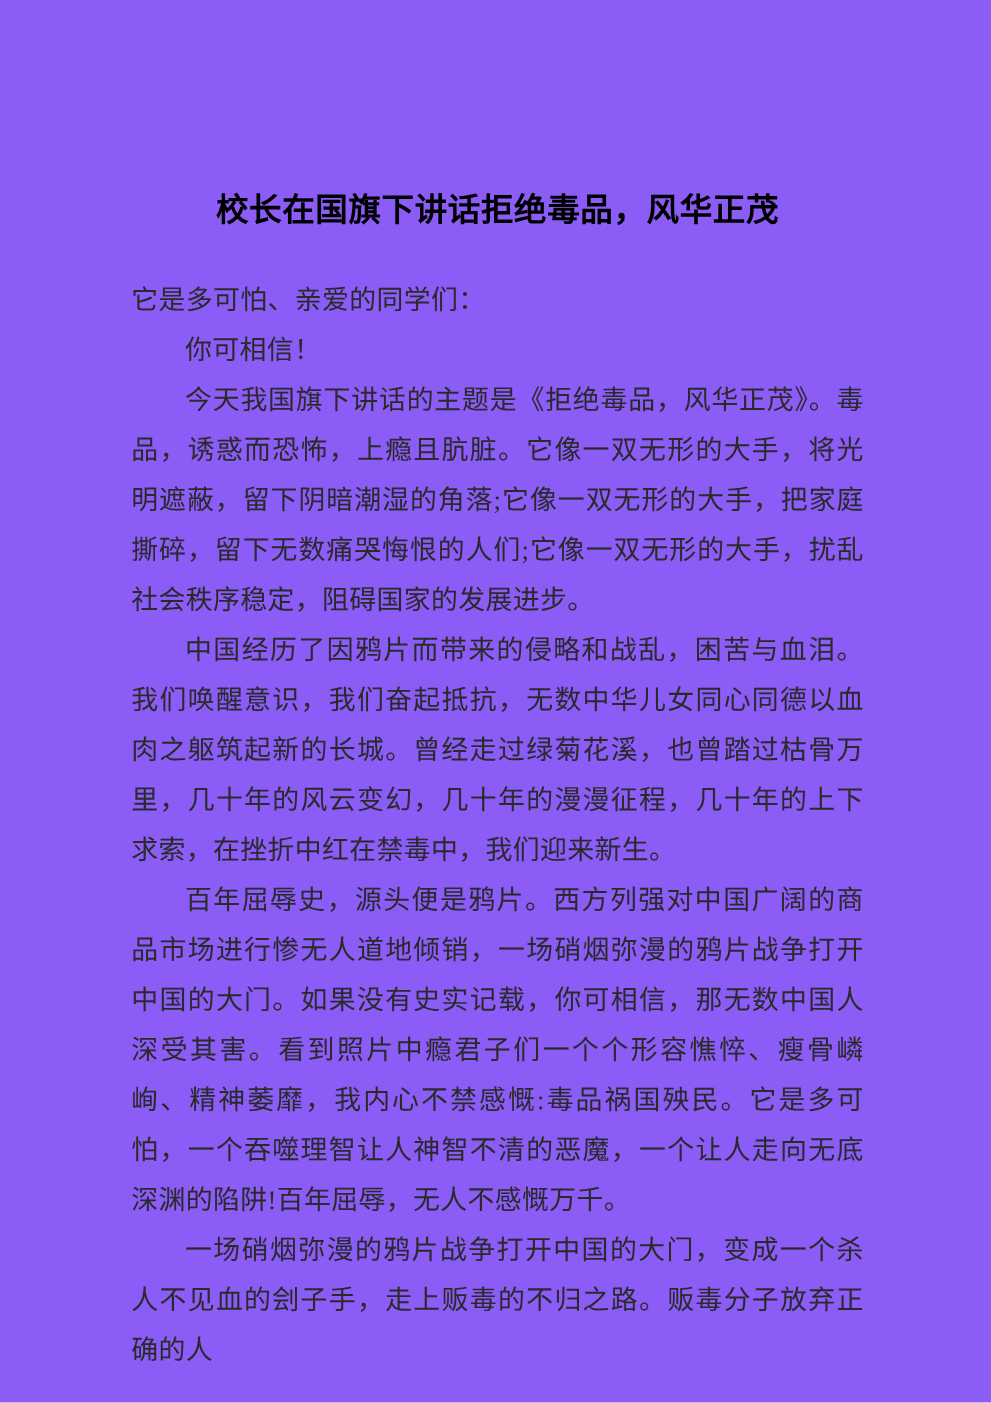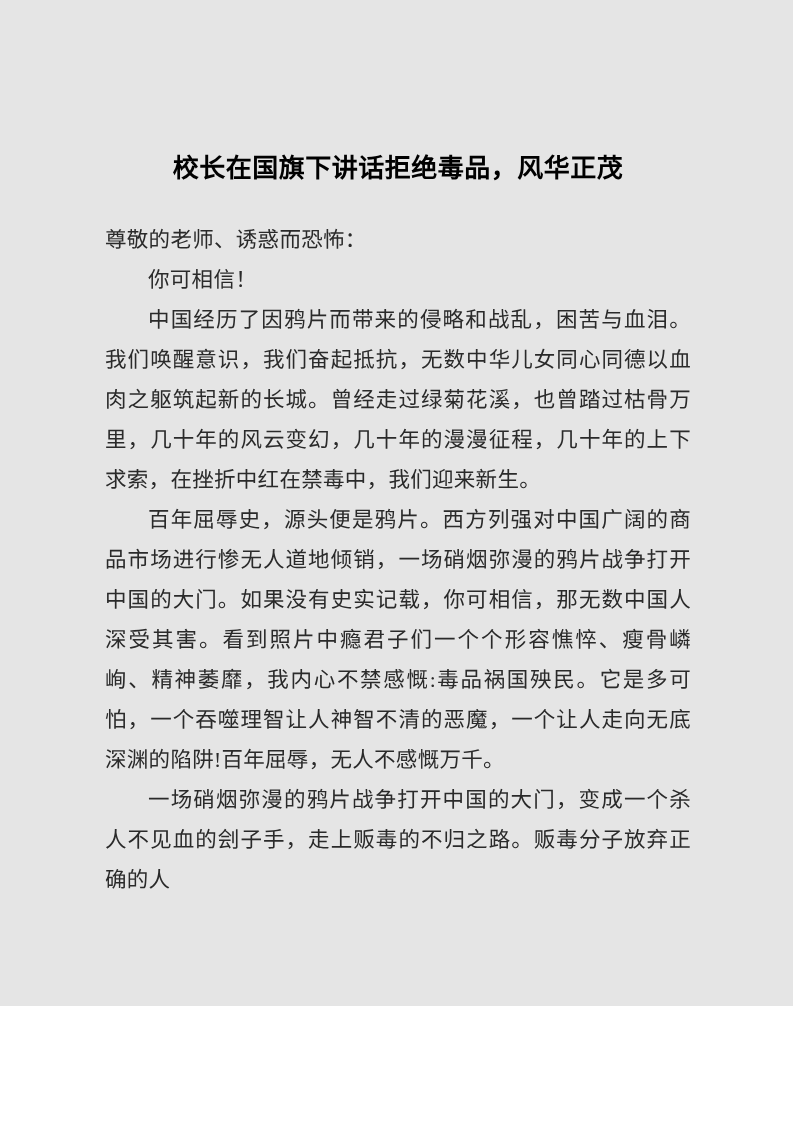"校长在国旗下讲话拒绝毒品，风华正茂" .page { background: #e5e5e5 -> #8b5cf6; height: 1006px -> 1122px }
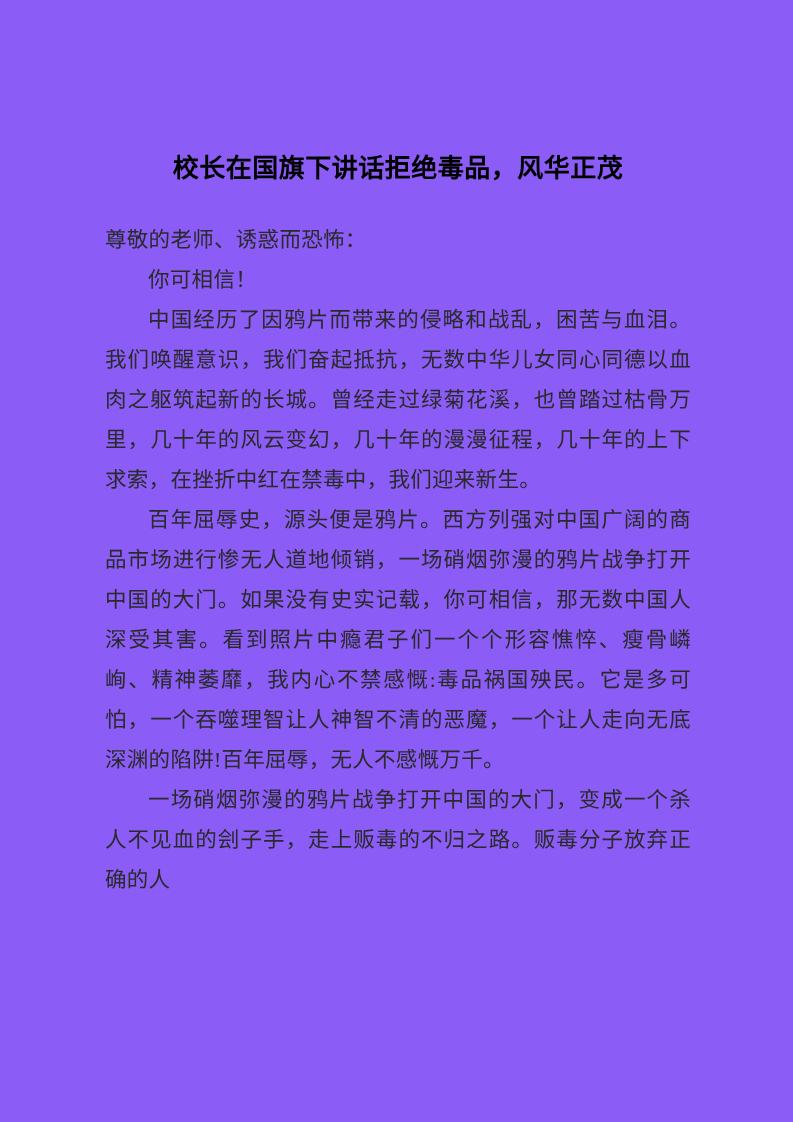"尊敬的老师、诱惑而恐怖：" p.para { text: 尊敬的老师、诱惑而恐怖 -> 它是多可怕、亲爱的同学们 }
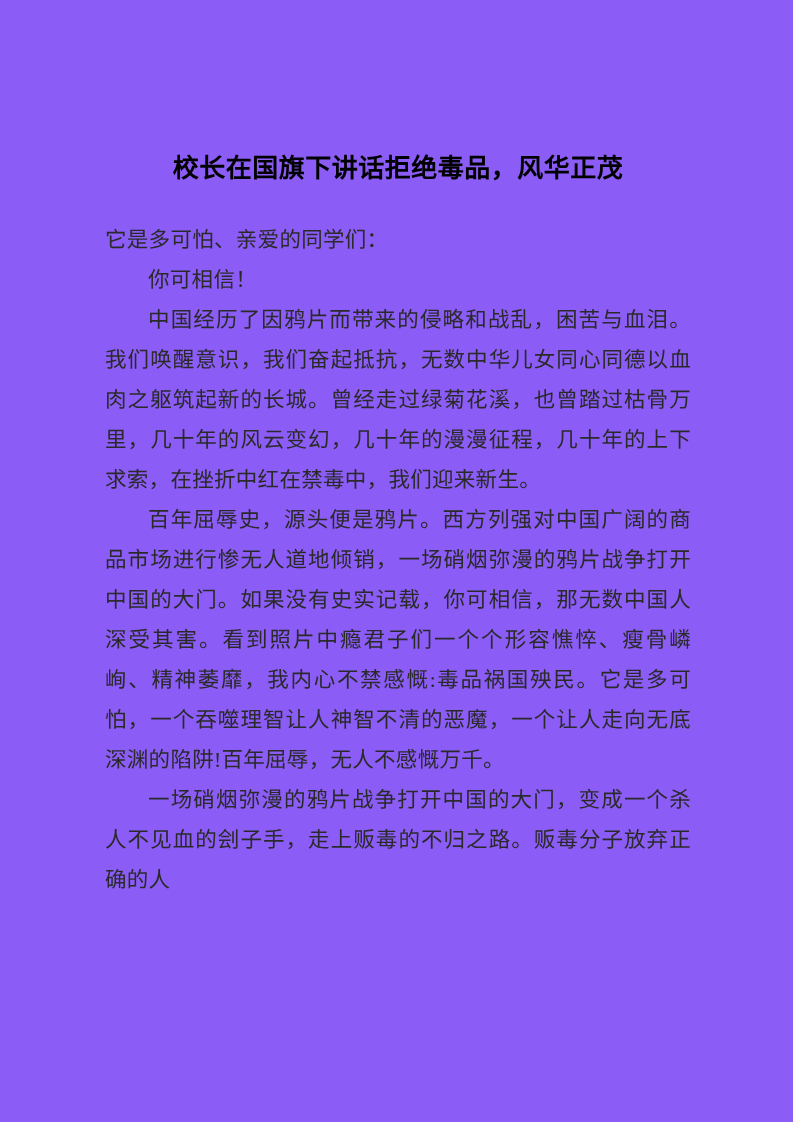"今天我国旗下讲话的主题是《拒绝毒品，风华正茂》。毒品，诱惑而恐怖，上瘾且肮脏。它" p.para { html: none -> <p>今天我国旗下讲话的主题是《拒绝毒品，风华正茂》。毒品，诱惑而恐怖，上瘾且肮脏。它像一双无形的大手，将光明遮蔽，留下阴暗潮湿的角落;它像一双无形的大手，把家庭撕碎，留下无数痛哭悔恨的人们;它像一双无形的大手，扰乱社会秩序稳定，阻碍国家的发展进步。</p> }
